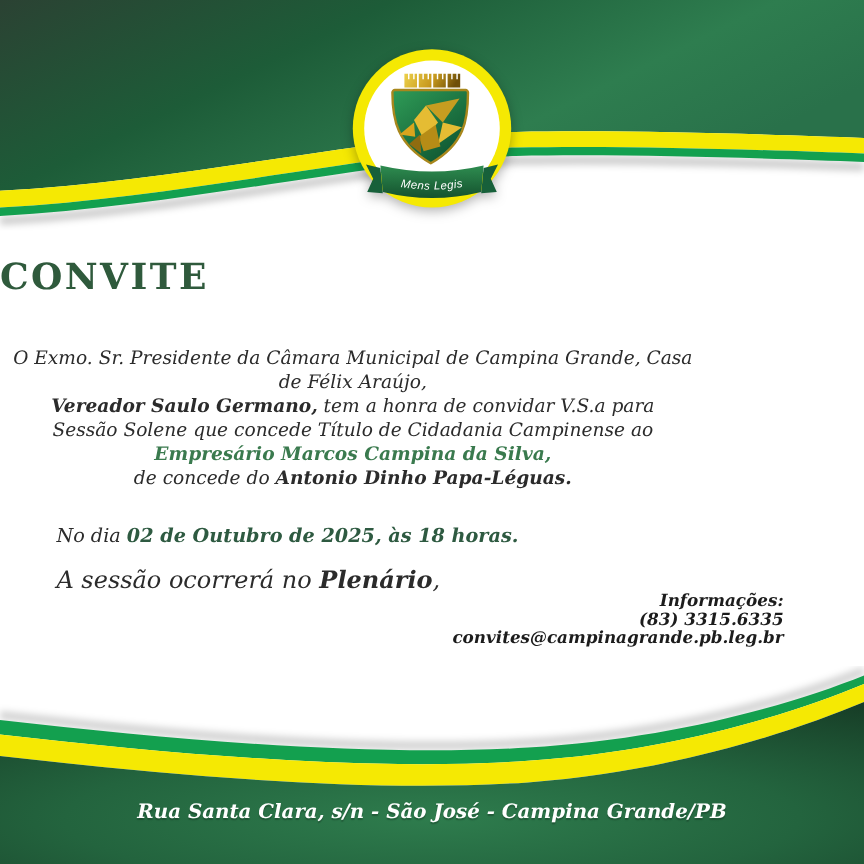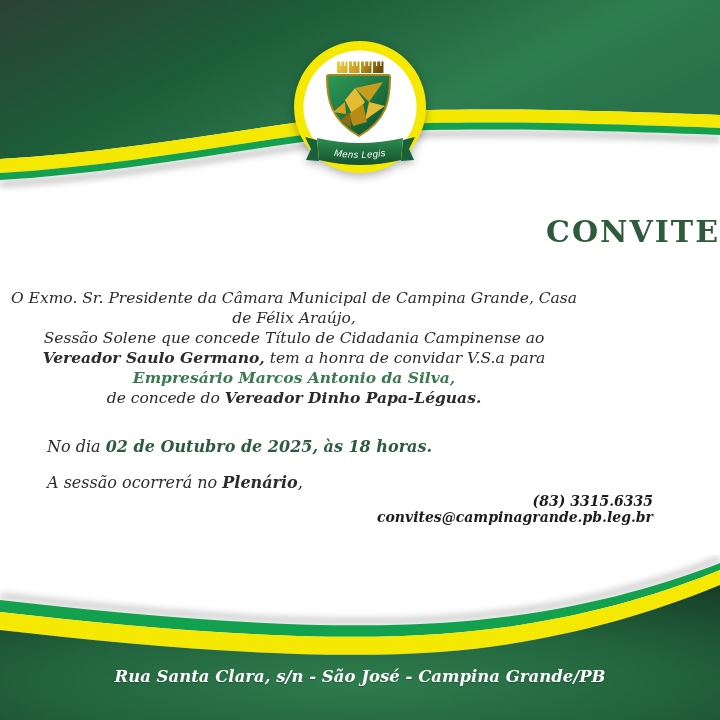"CONVITE" .title { text-align: right -> left }
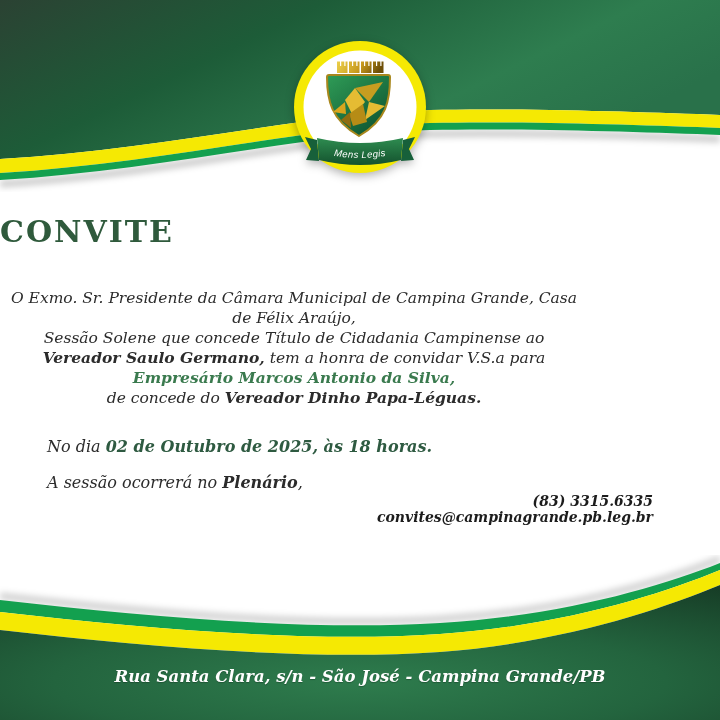"Sessão Solene que concede Título" div { order: before "Vereador Saulo Germano, tem a" -> after "Vereador Saulo Germano, tem a" }
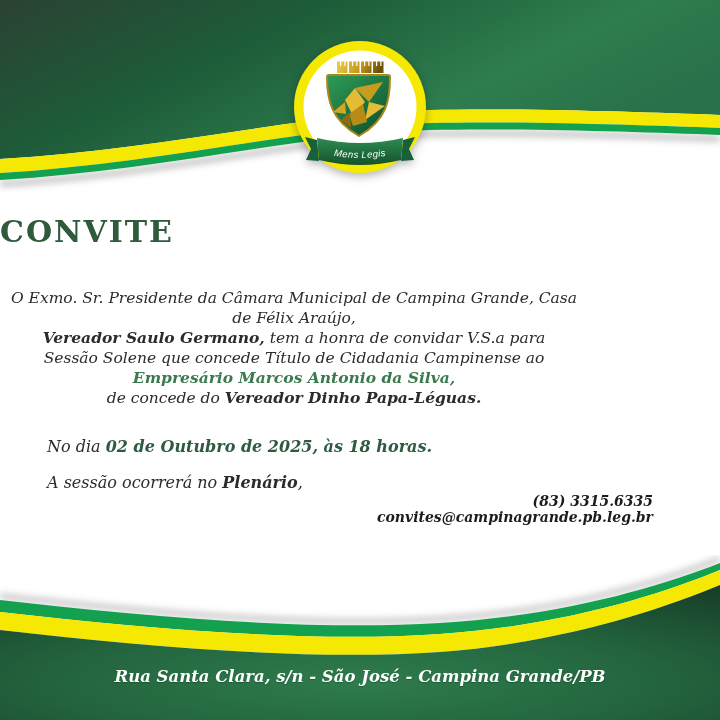"Empresário Marcos Antonio da Silva," span.green { text: Antonio -> Campina }
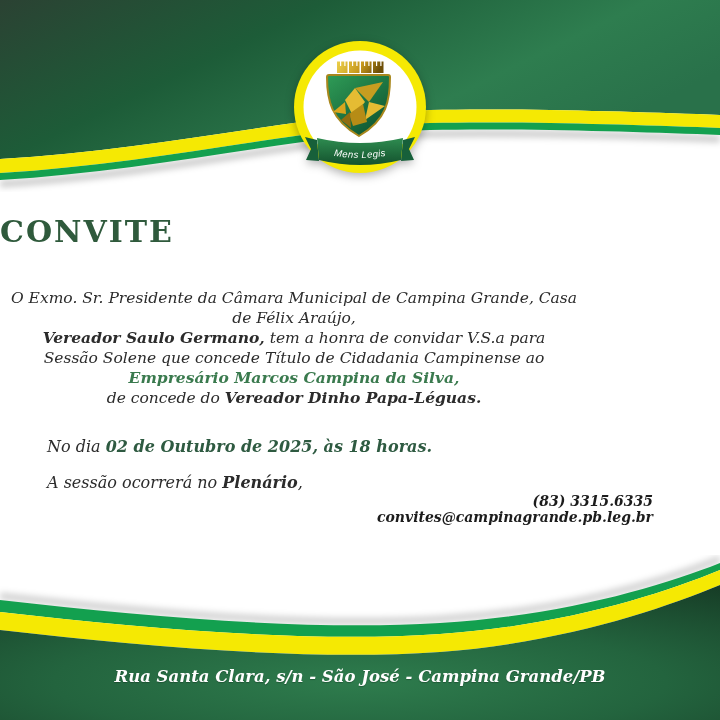"Vereador Dinho Papa-Léguas." span.b { text: Vereador -> Antonio }
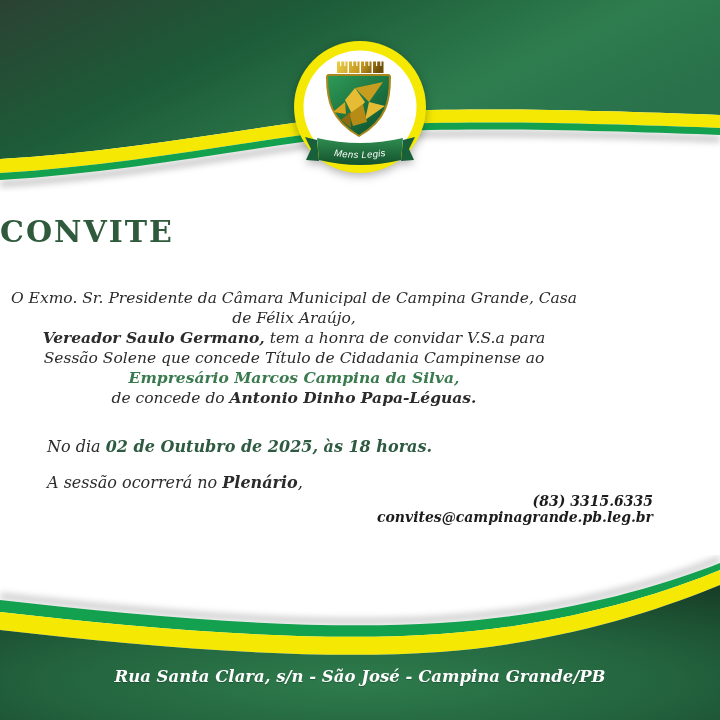"A sessão ocorrerá no Plenário," .session { font-size: 16px -> 20px }
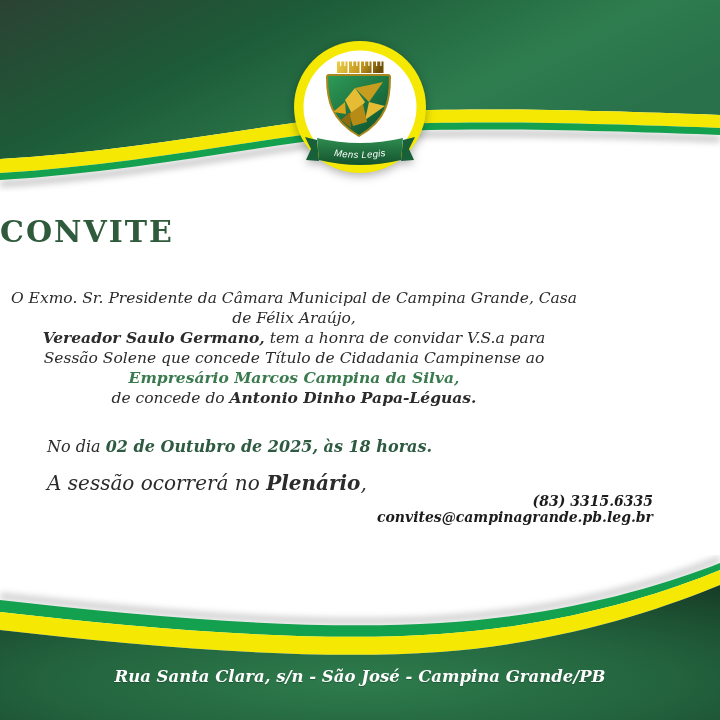"Informações:" div { html: none -> <div>Informações:</div> }
